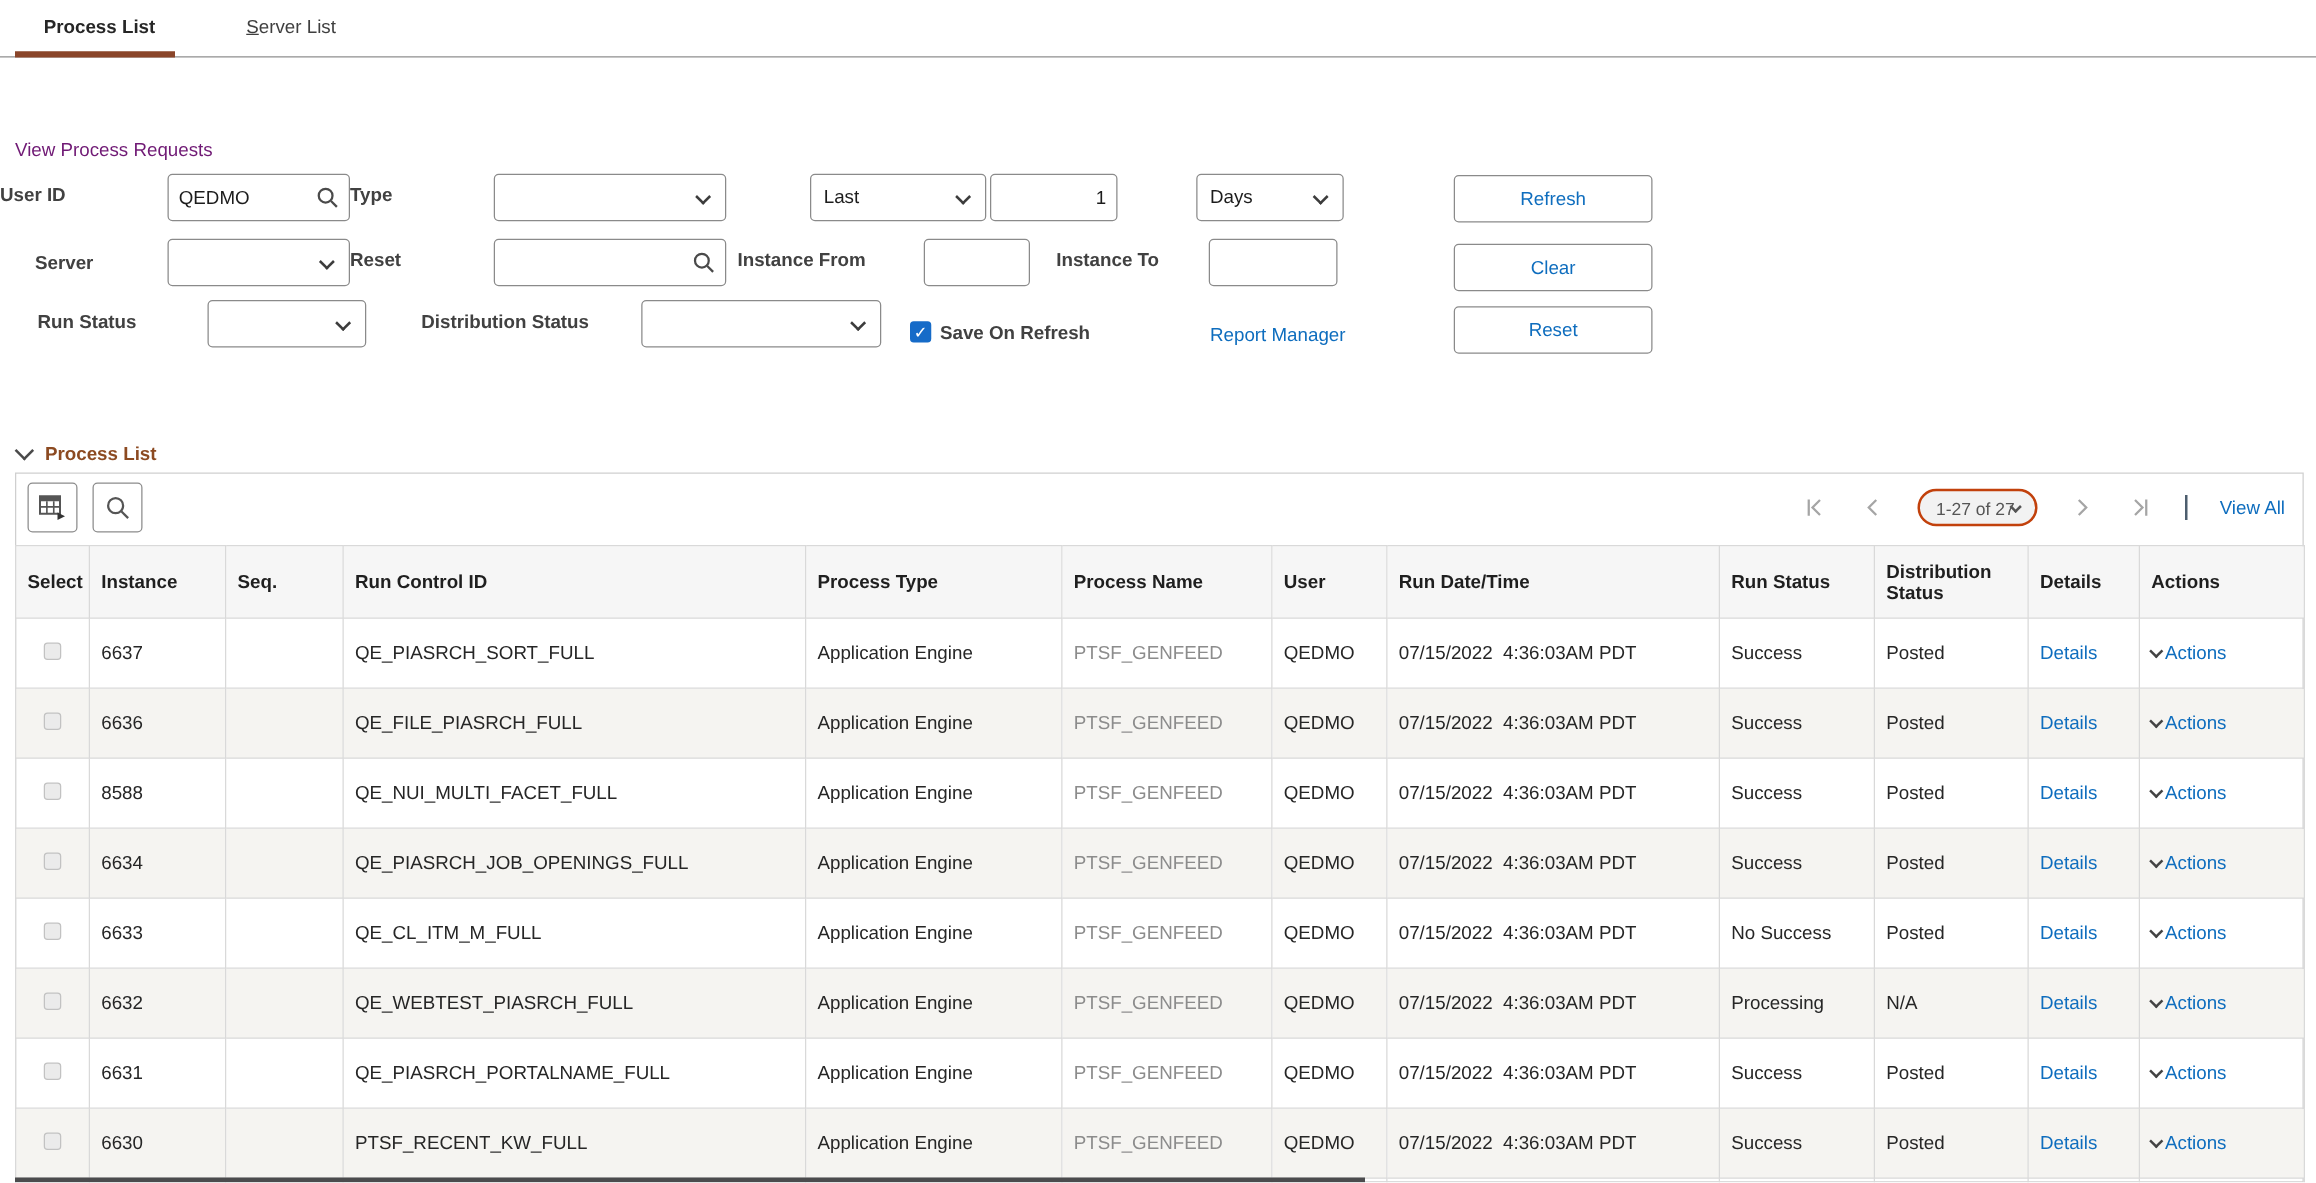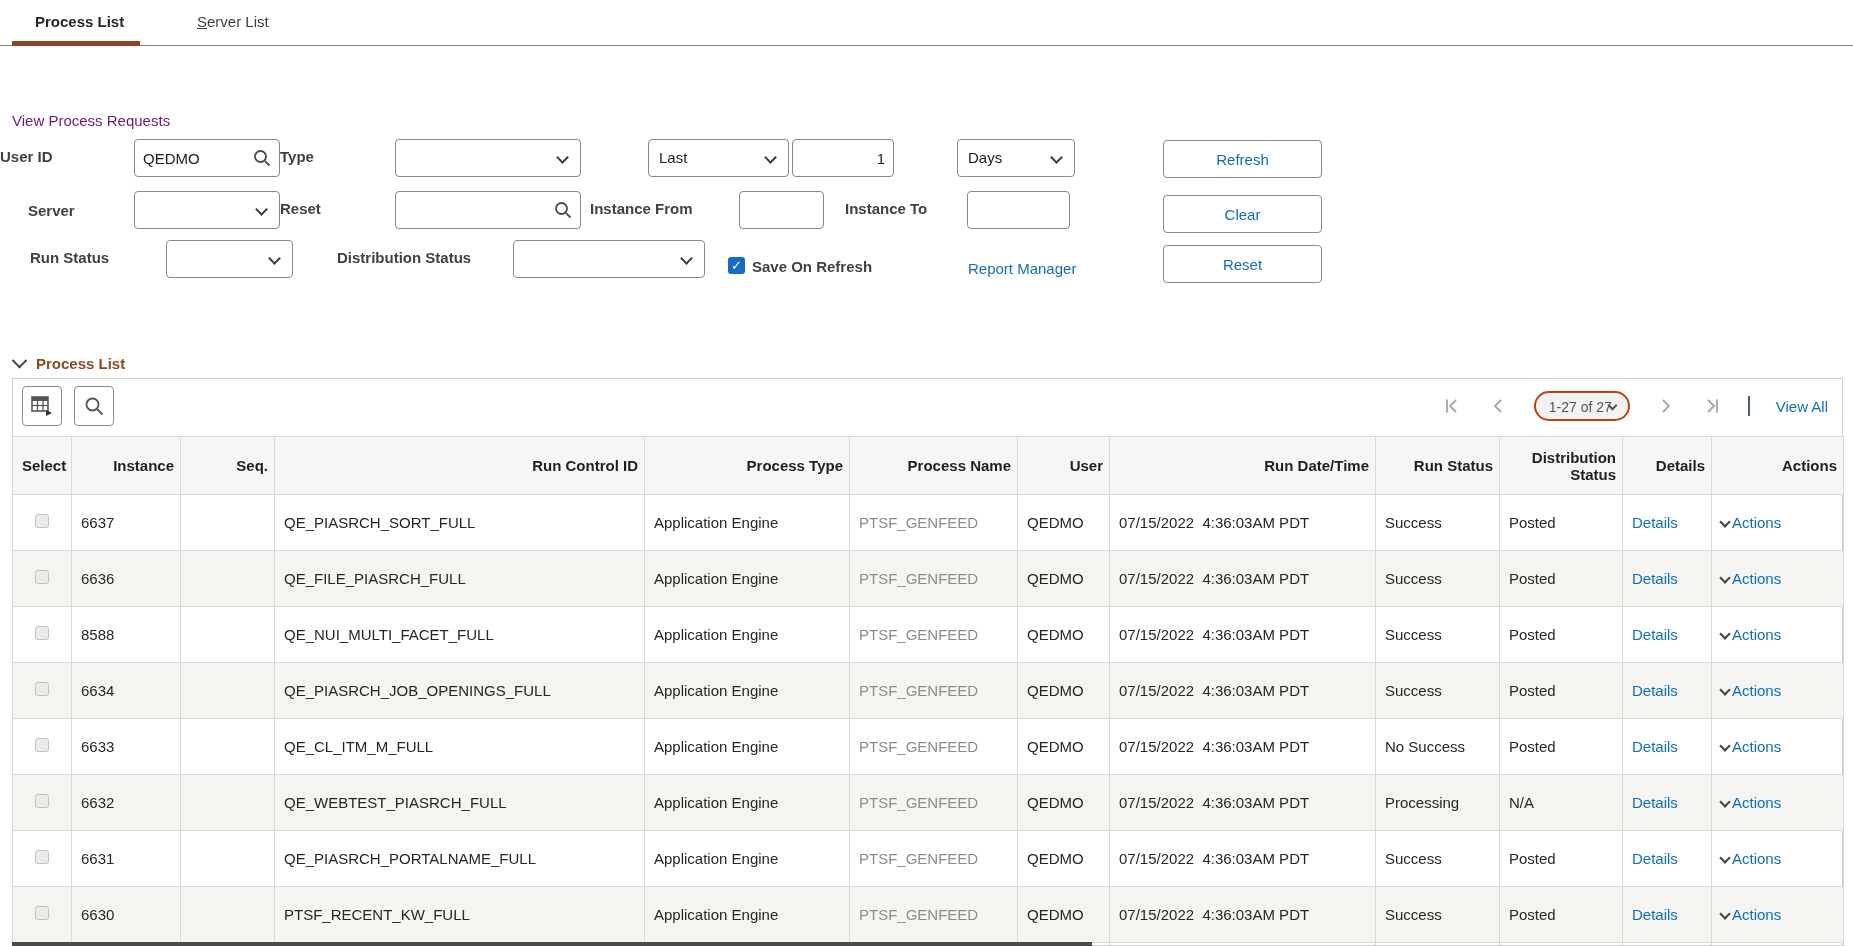"Select" th { text-align: right -> left }
